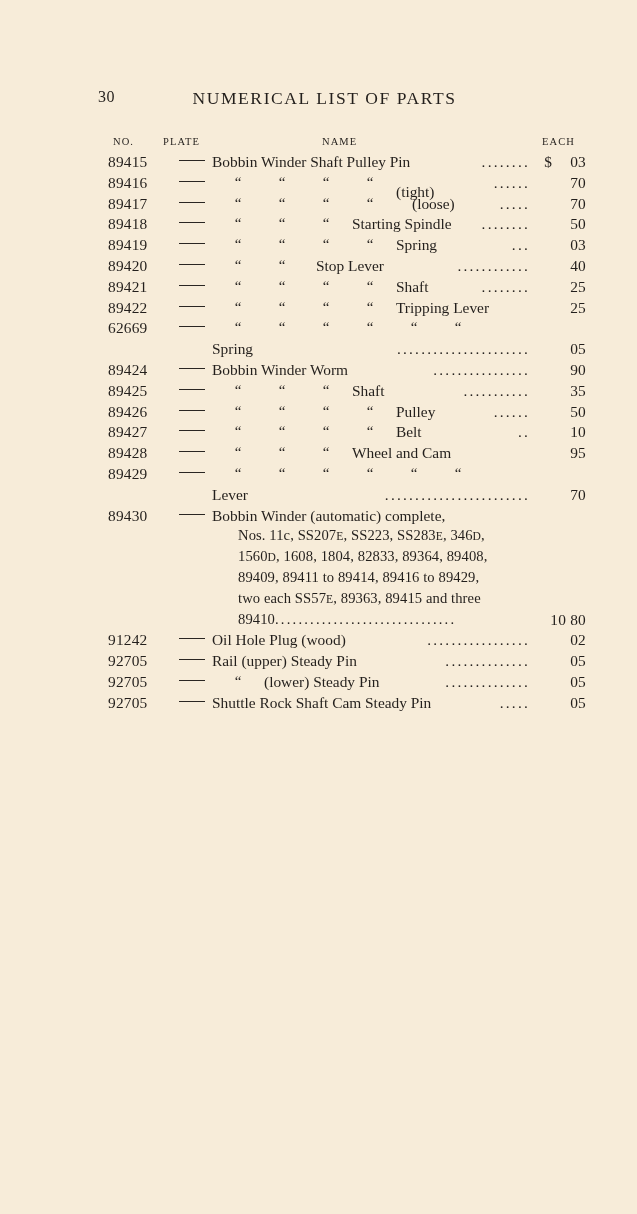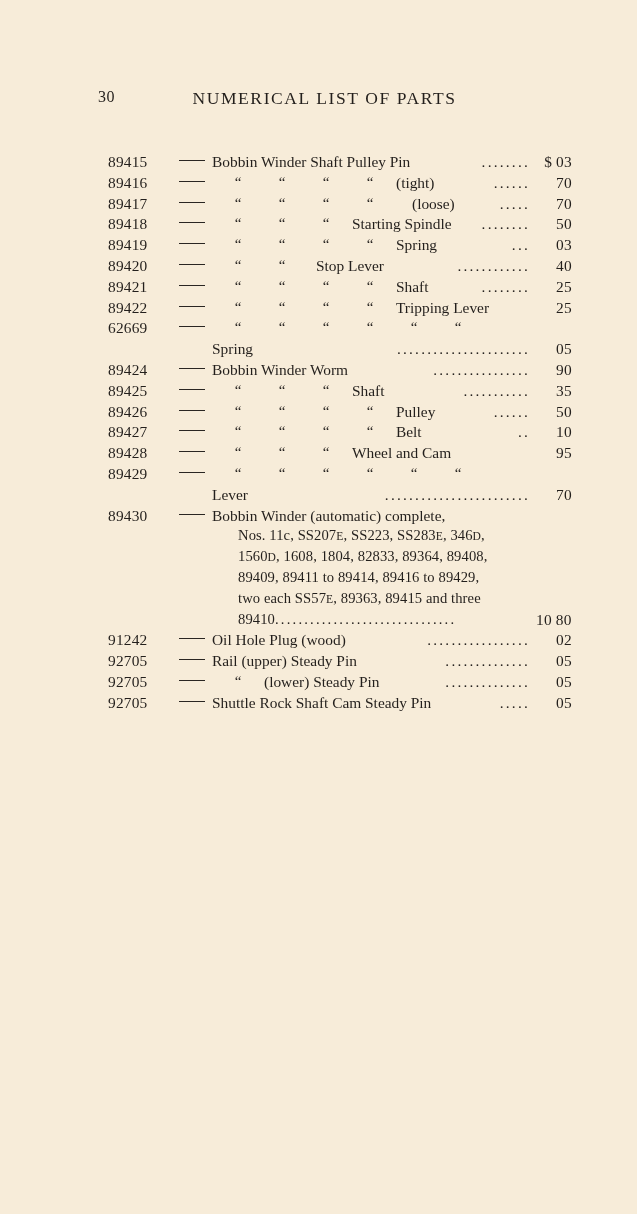"NO." div.colheads { html: none -> <div> <div>NO.</div> <div>PLATE</div> <div>NAME</div> <div>EACH</div> </div> }
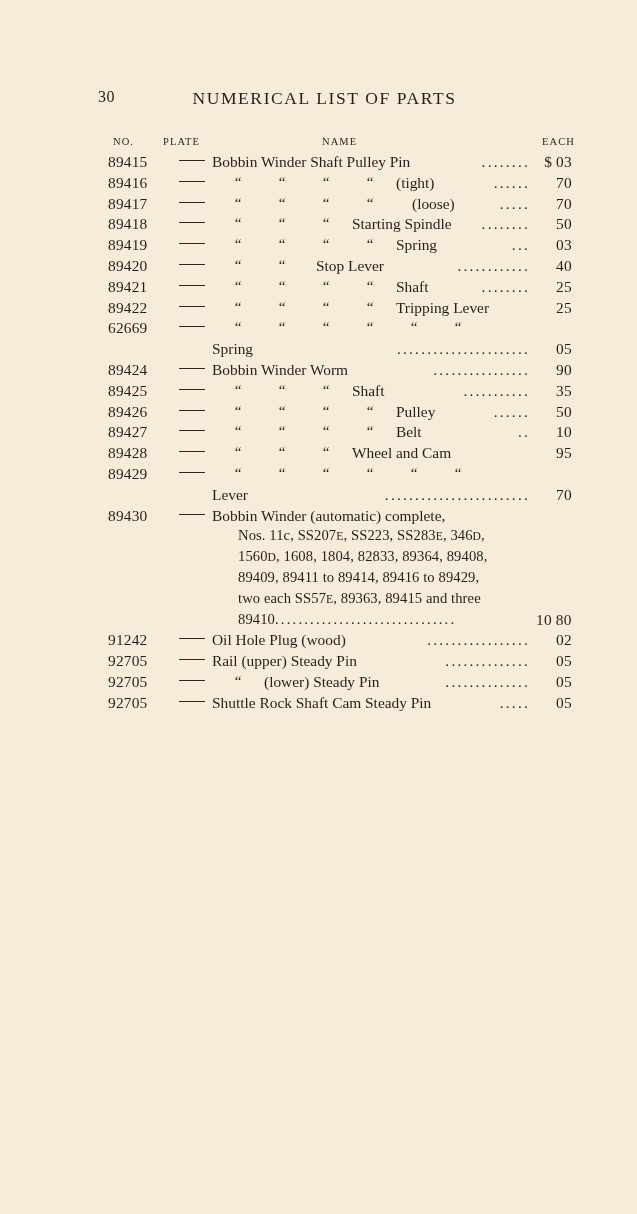"03" .c-each { text-align: none -> right }
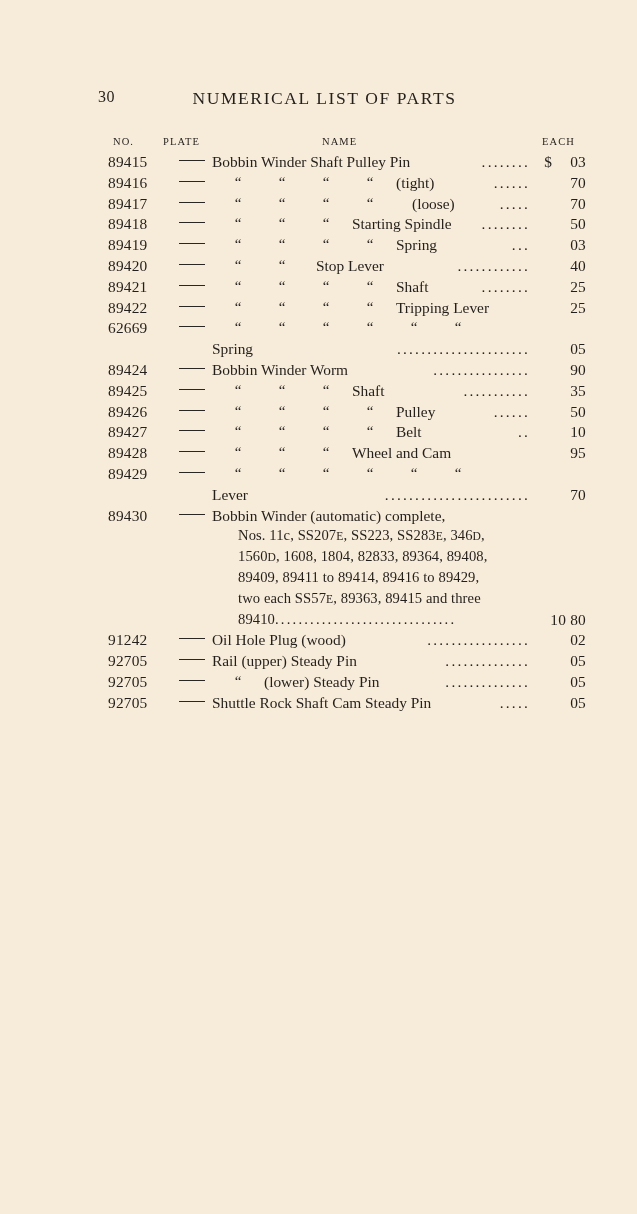"(tight)" span.nm { margin-top: none -> 9px }
